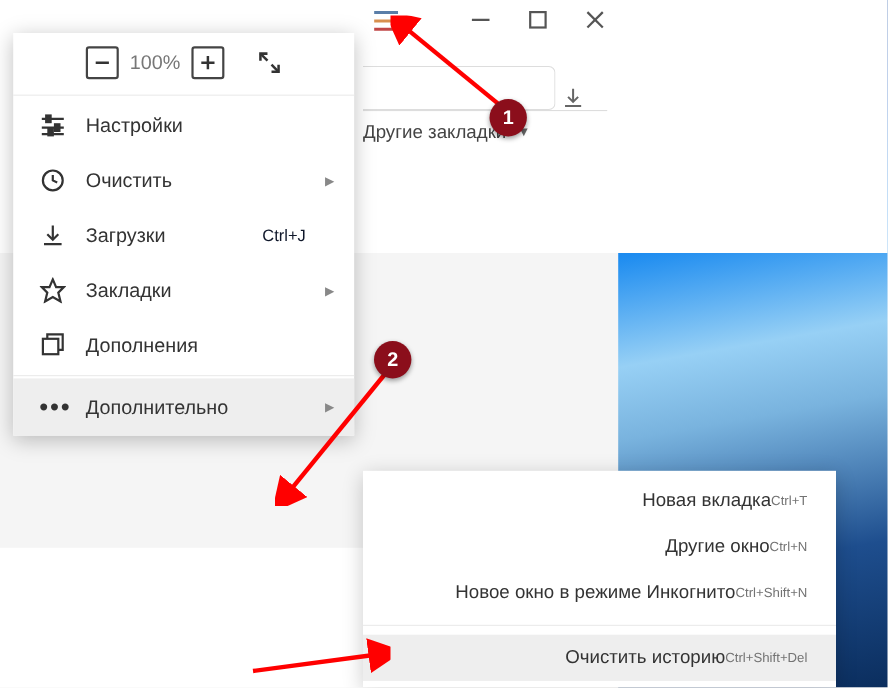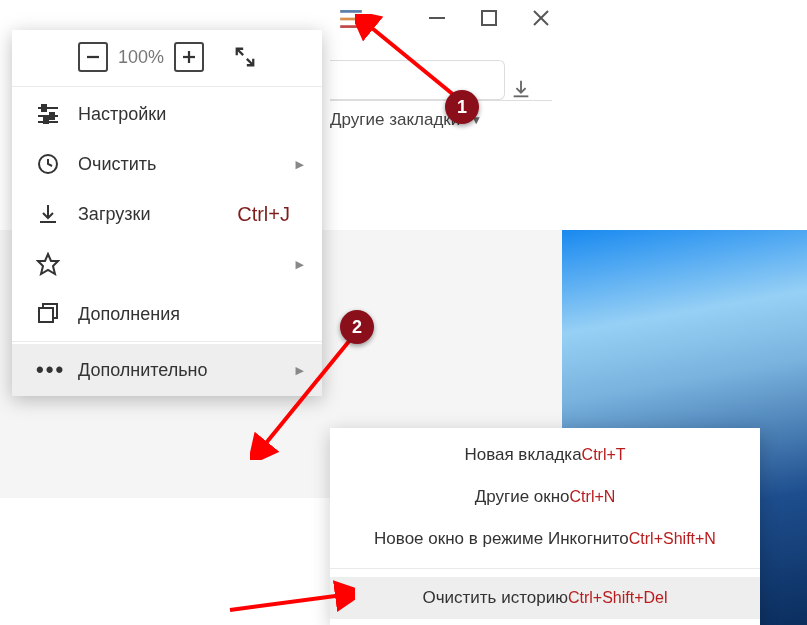"Ctrl+J" .menu-item .shortcut { color: #7f1d1d -> #0f172a; font-size: 20px -> 15px; margin-right: 8px -> 20px }
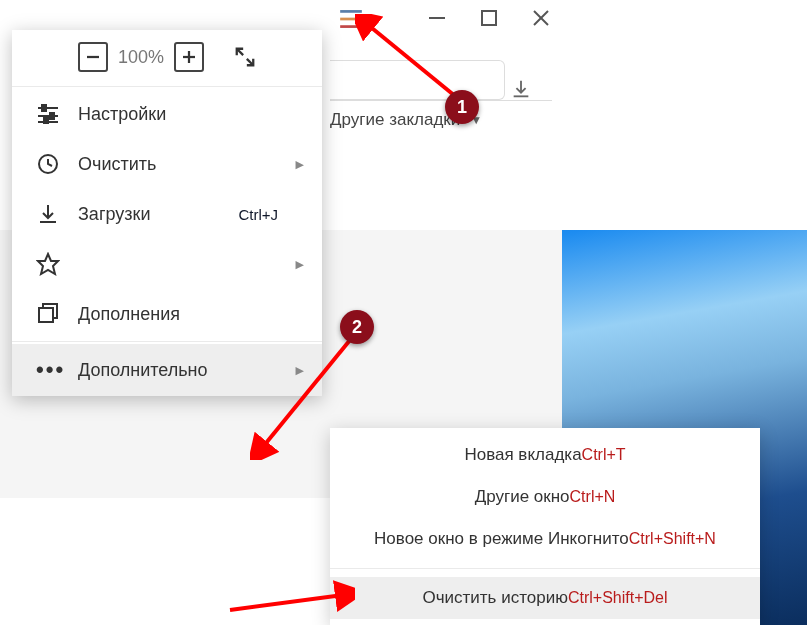"Закладки" span.label { html: none -> <span>Закладки</span> }
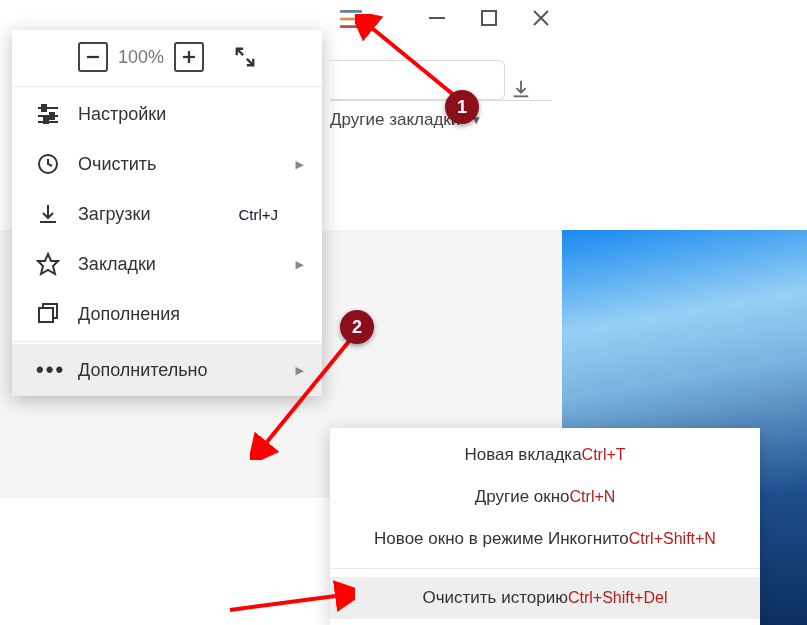"Новая вкладка" .sub-item { justify-content: center -> flex-end }
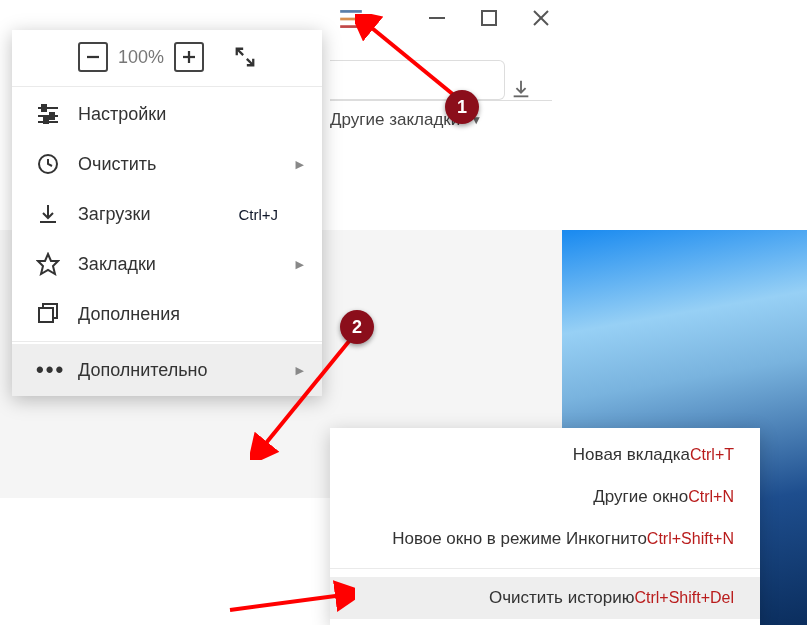"Ctrl+T" .sub-item .sc { color: #b91c1c -> #737373; font-size: 16px -> 12px }
